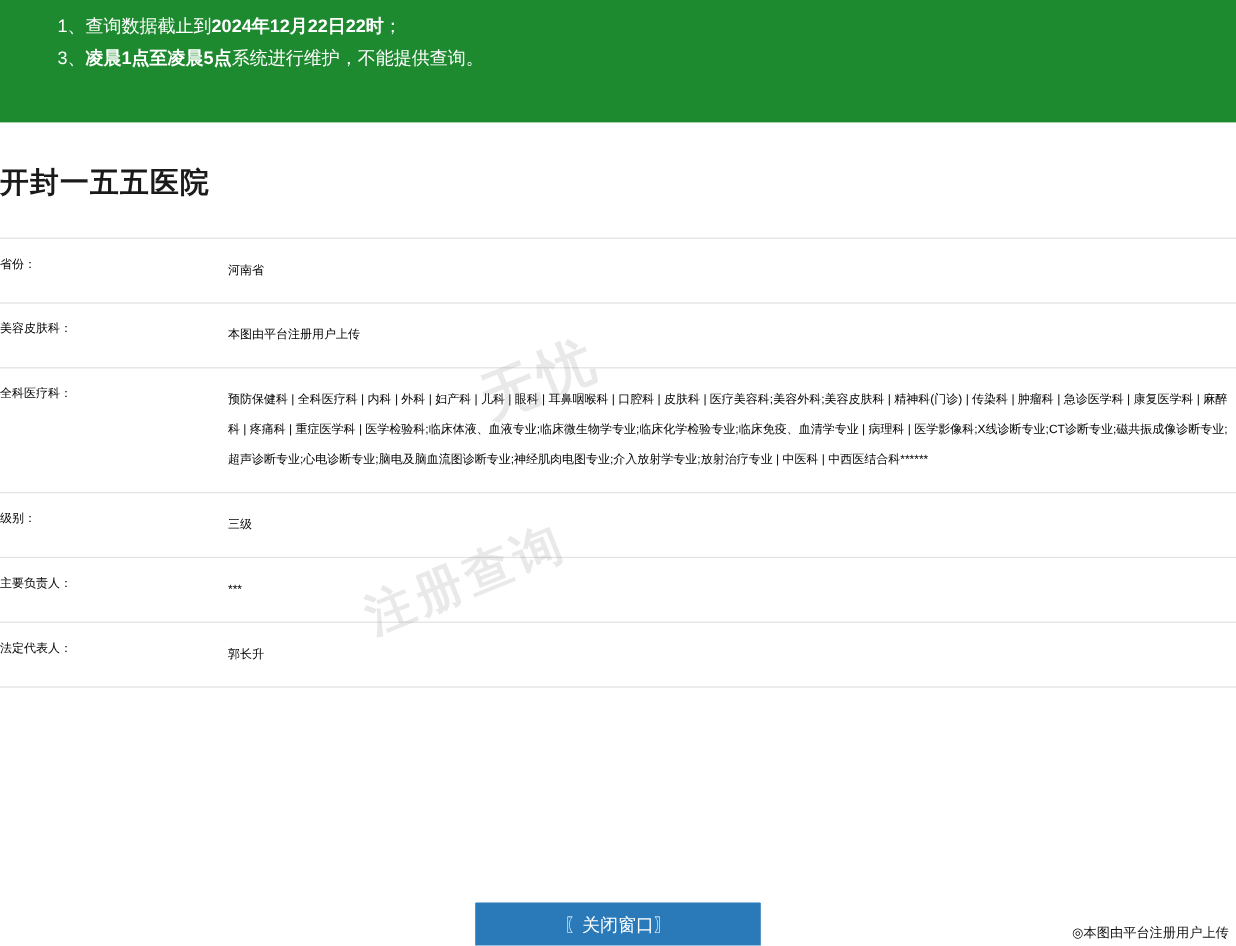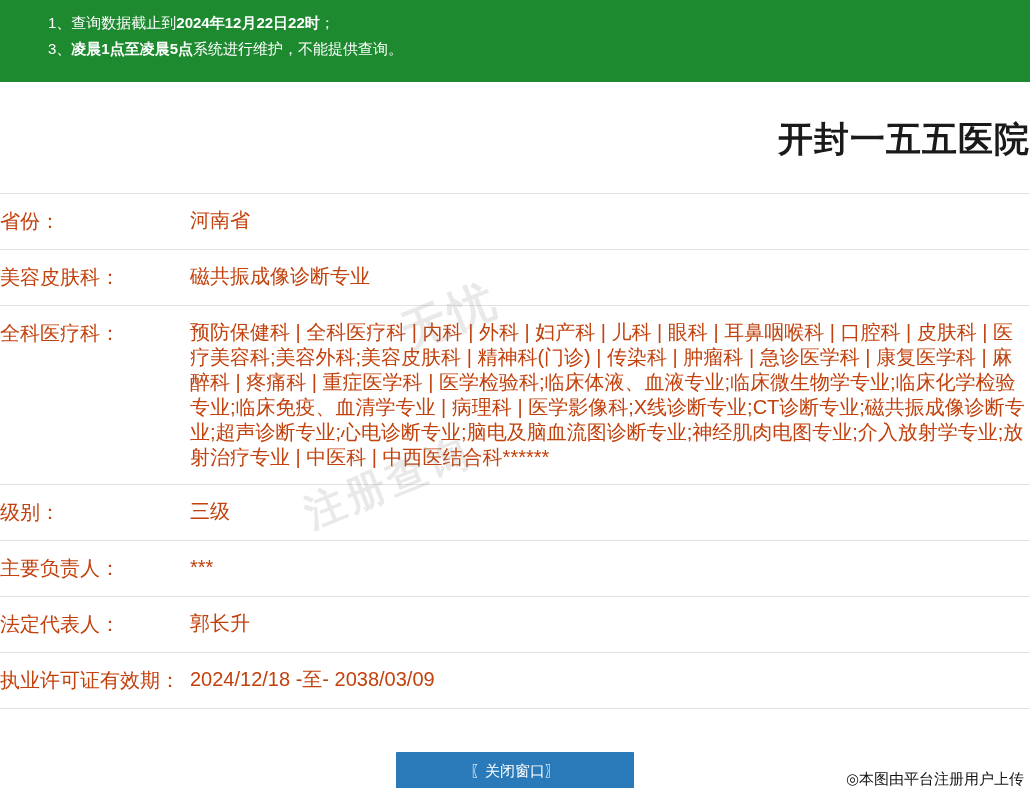"1、查询数据截止到2024年12月22日22时；" .notice { height: 82px -> 102px }
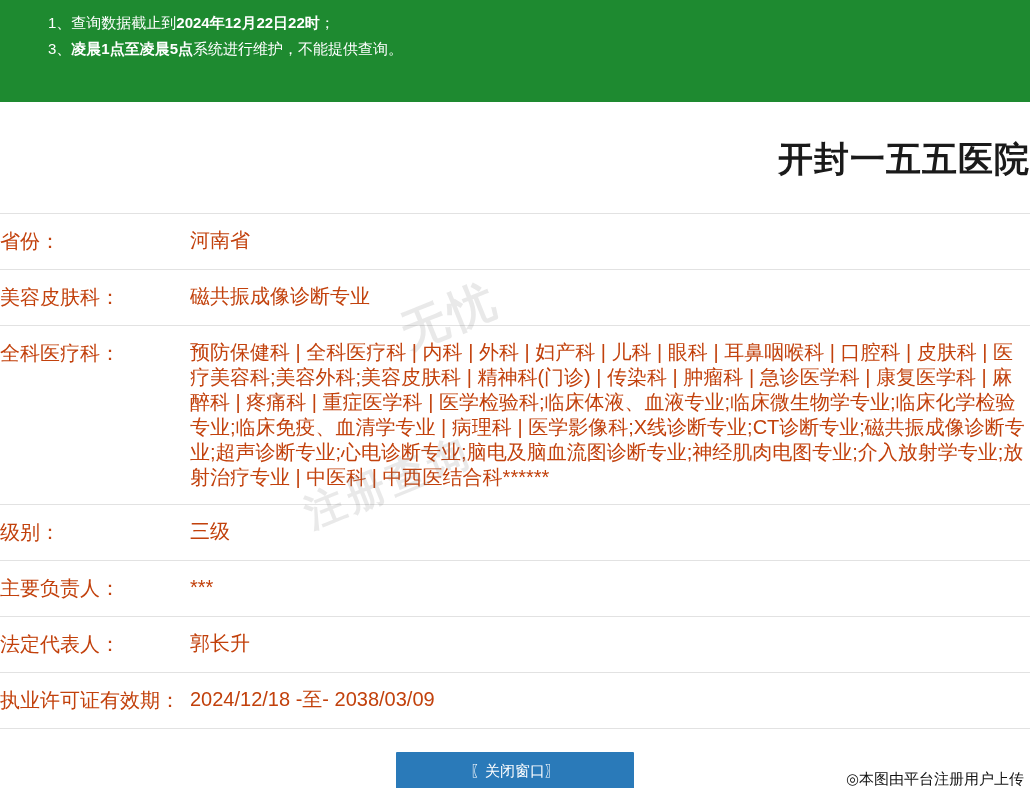"开封一五五医院" .title { font-size: 35px -> 24px; text-align: right -> left }
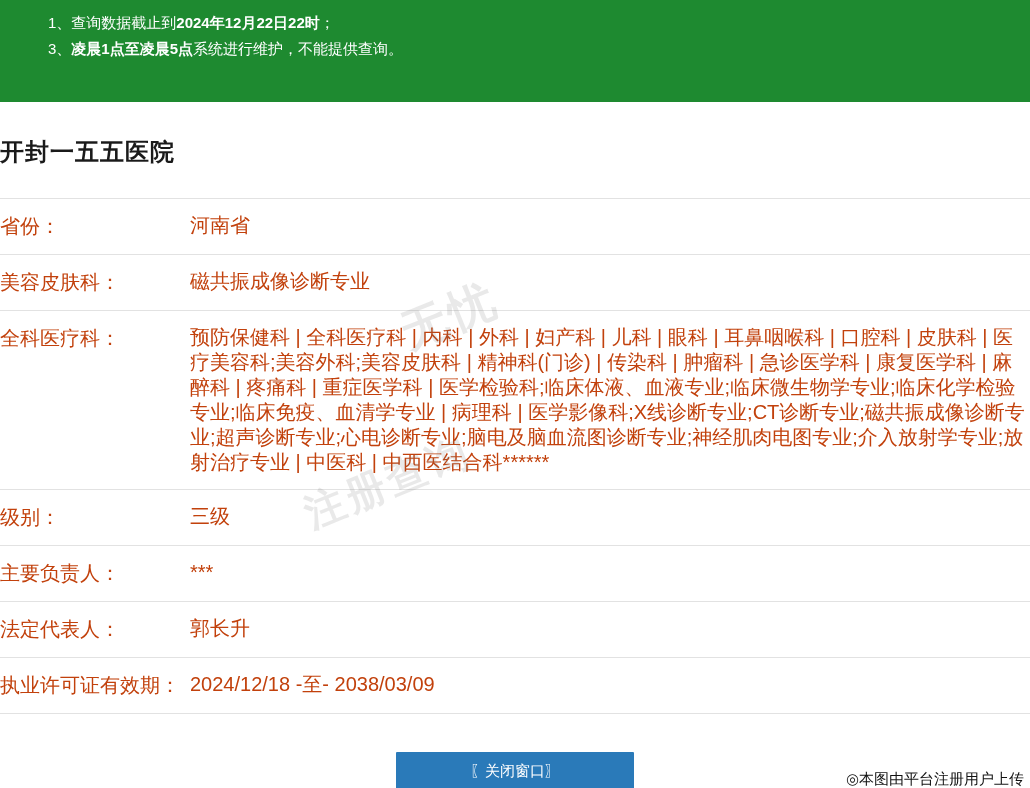"省份：" table.info td { color: #c2410c -> #000000; font-size: 20px -> 10px }
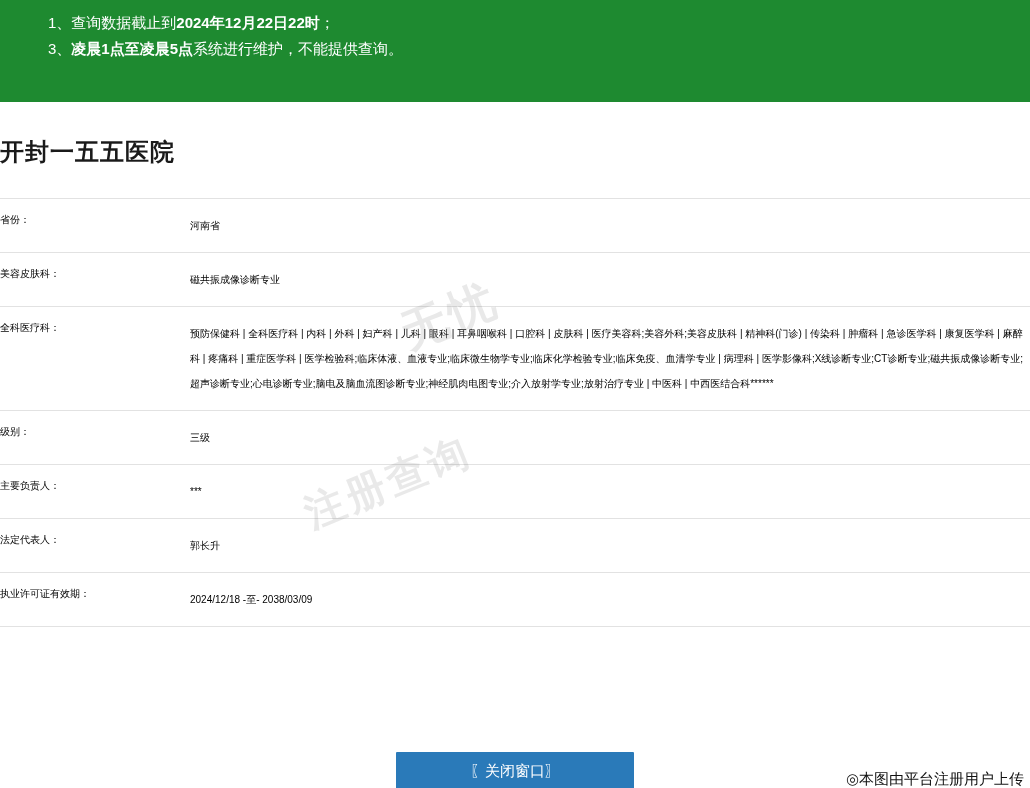"磁共振成像诊断专业" td.value { text: 磁共振成像诊断专业 -> 本图由平台注册用户上传 }
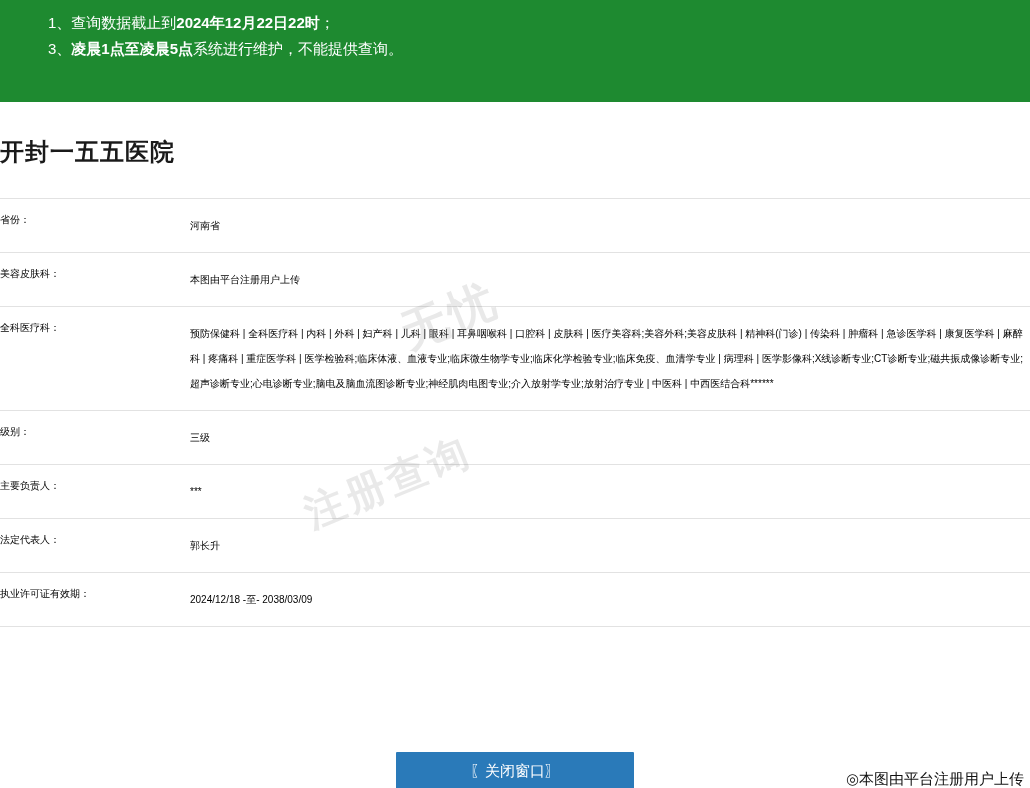"执业许可证有效期：" tr { html: <tr> <td>执业许可证有效期：</td> <td>2024/12/18 -至- 2038/03/09</td> </tr> -> none }
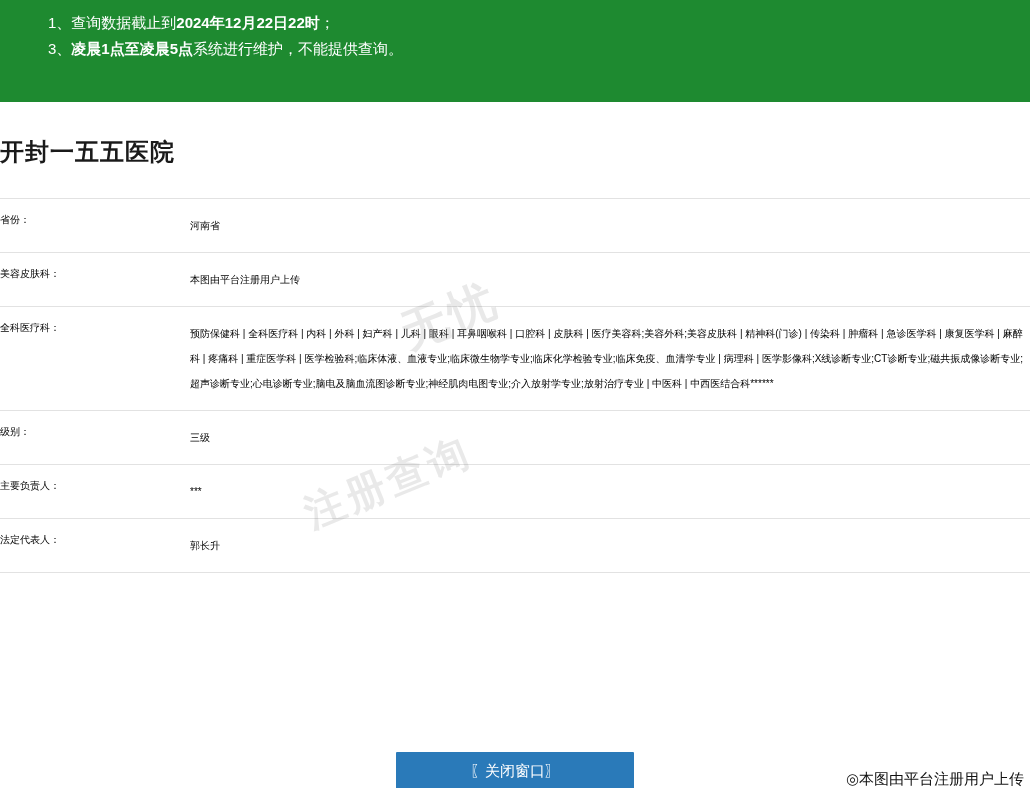"◎本图由平台注册用户上传" .credit { font-size: 15px -> 11px }
